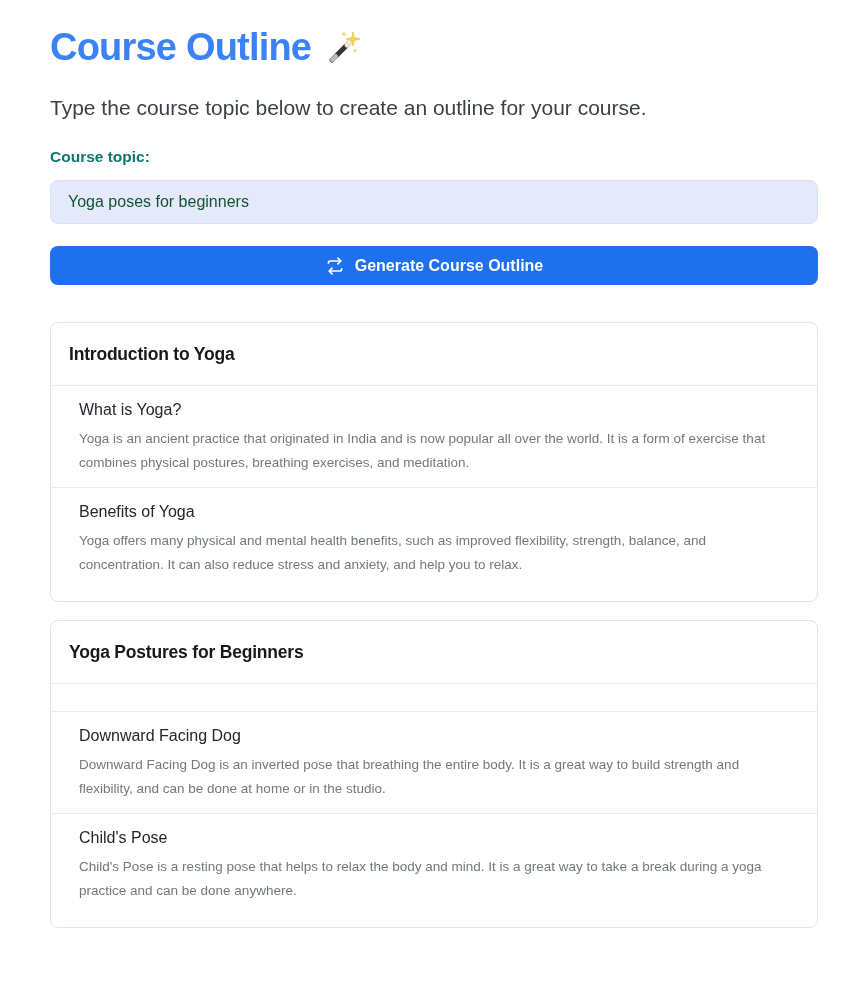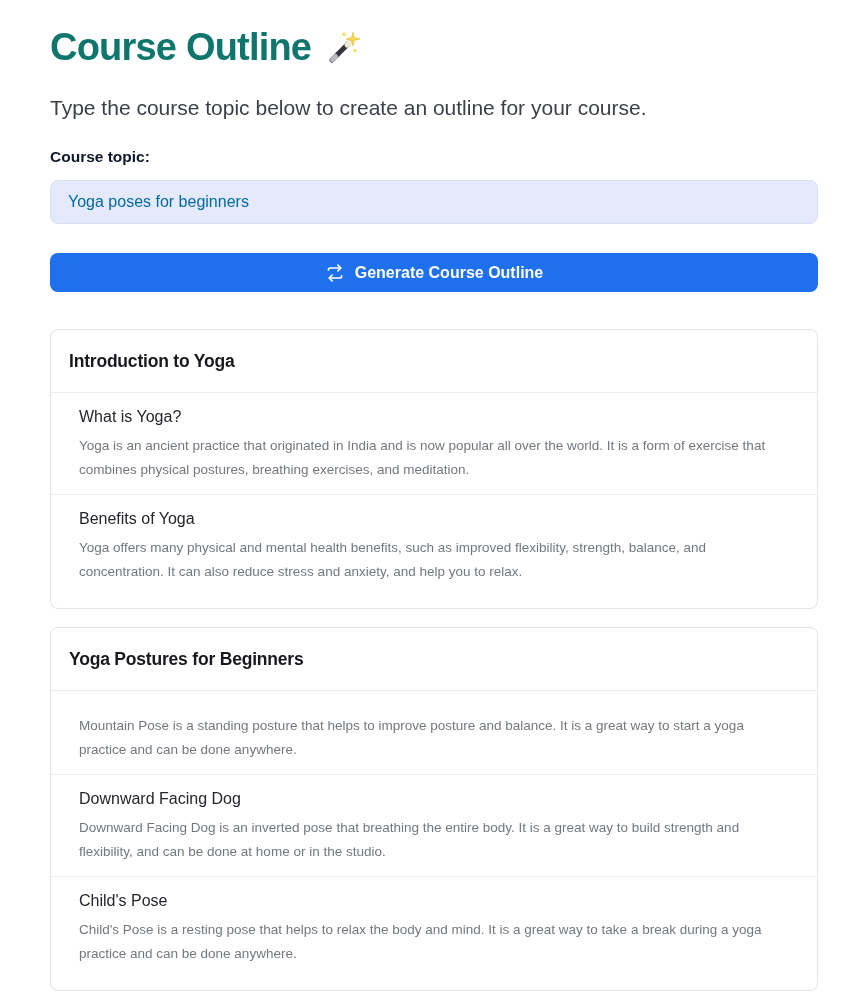"Course Outline" .page-title { color: #0f766e -> #3b82f6 }
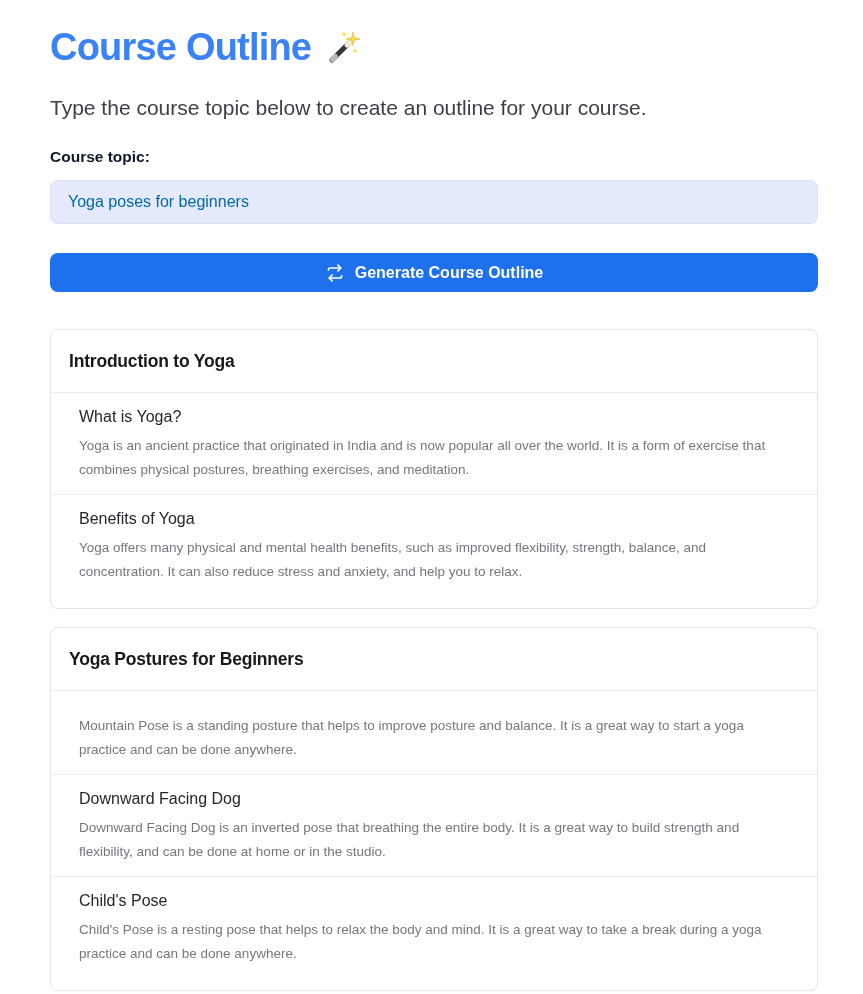"Course topic:" .topic-label { color: #0f172a -> #0f766e }
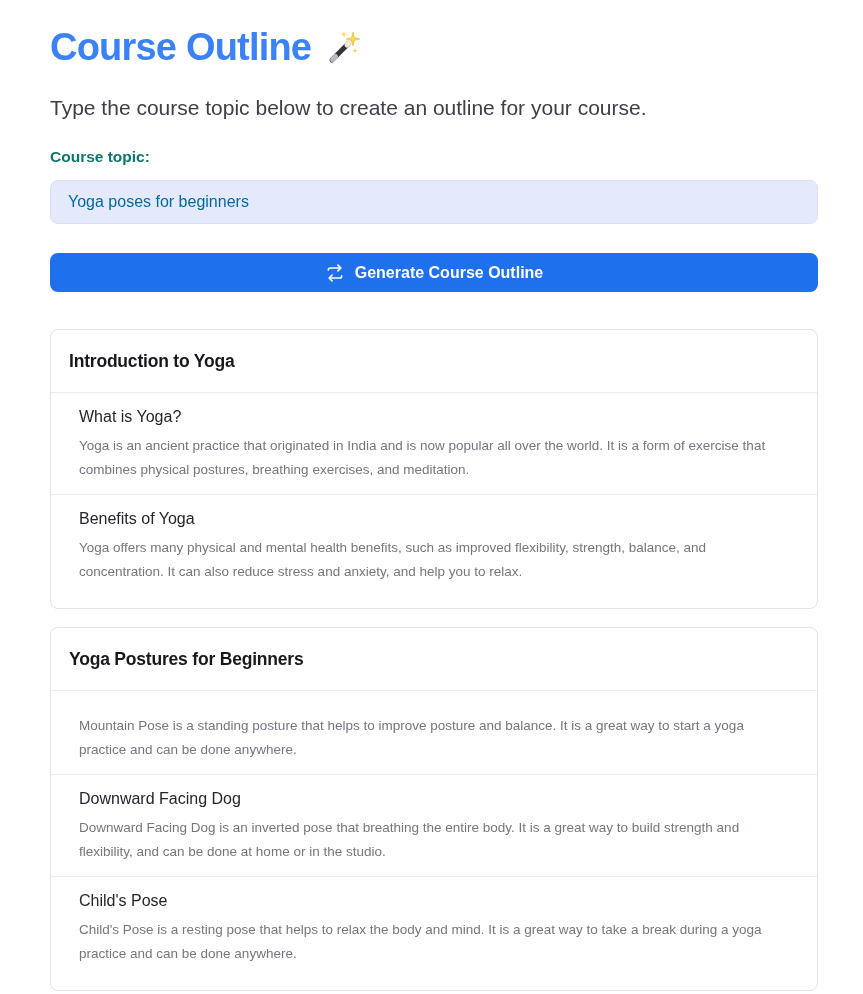"Yoga poses for beginners" .topic-input { color: #0369a1 -> #14532d }
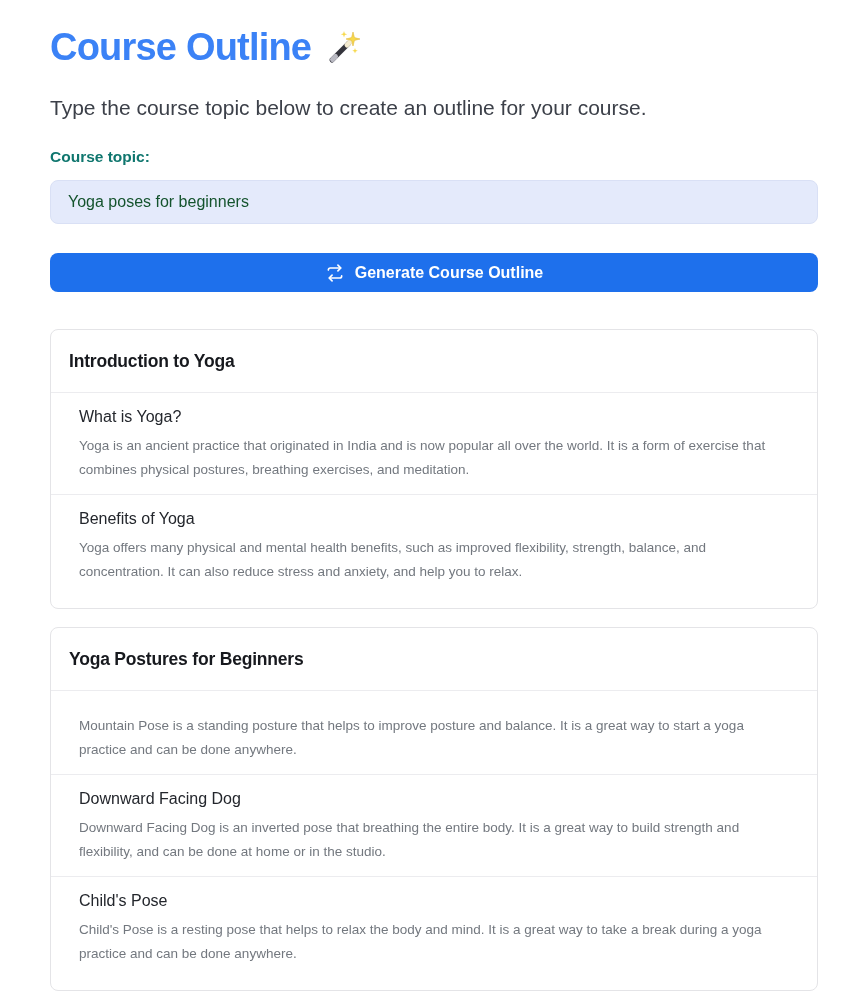"Generate Course Outline" .generate-btn { margin-top: 29px -> 22px }
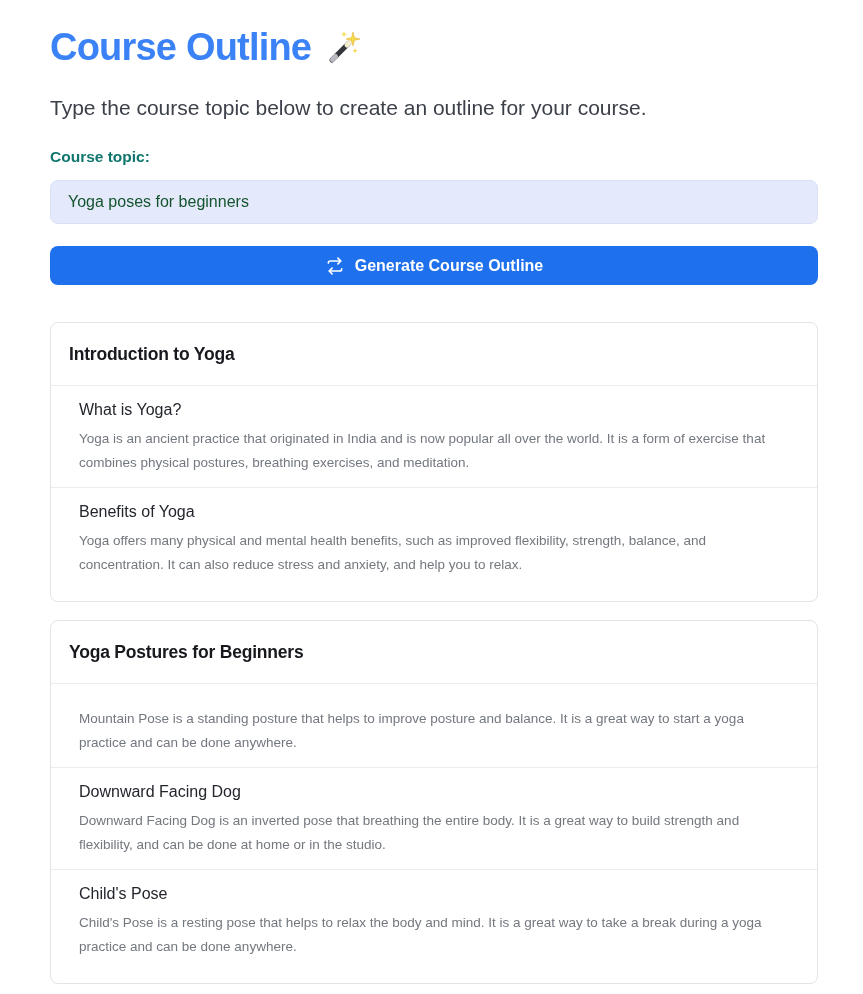"Mountain Pose is a standing" div.item-desc { html: <div>Mountain Pose is a standing posture that helps to improve posture and balance. It is a great way to start a yoga practice and can be done anywhere.</div> -> none }
